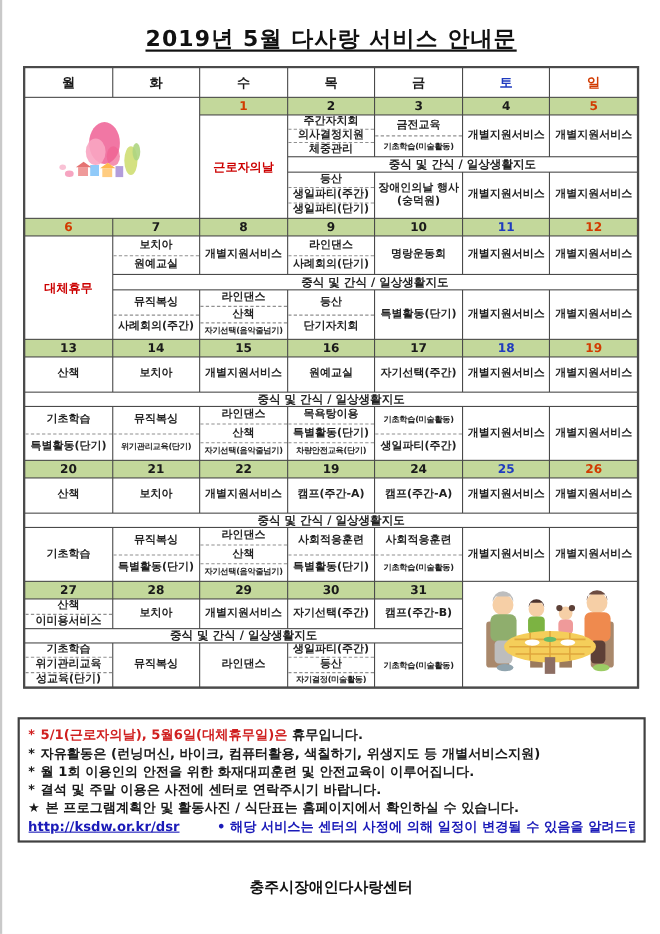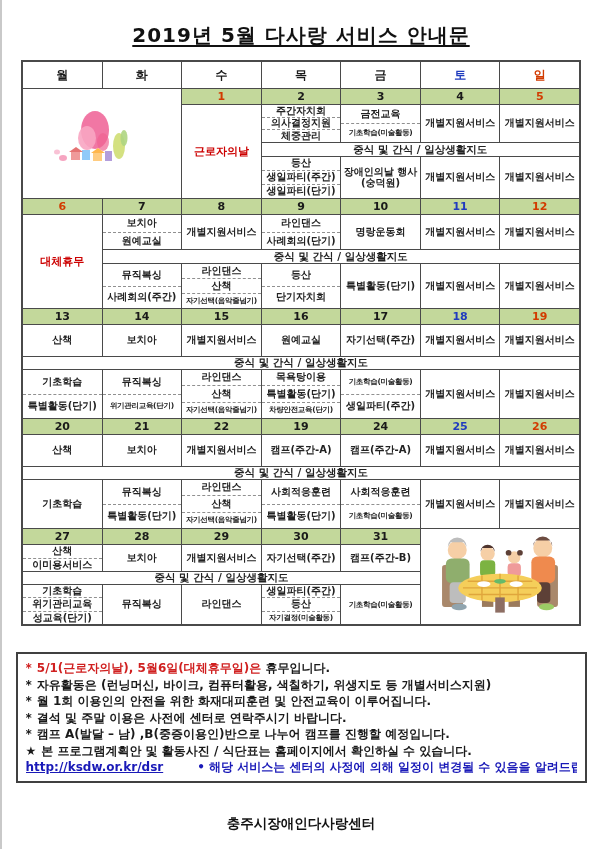"* 캠프 A(발달 – 남)" div.nline { html: <div> <span>*</span><span>캠프 A(발달 – 남) ,B(중증이용인)반으로 나누어 캠프를 진행할 예정입니다.</span> </div> -> none }
